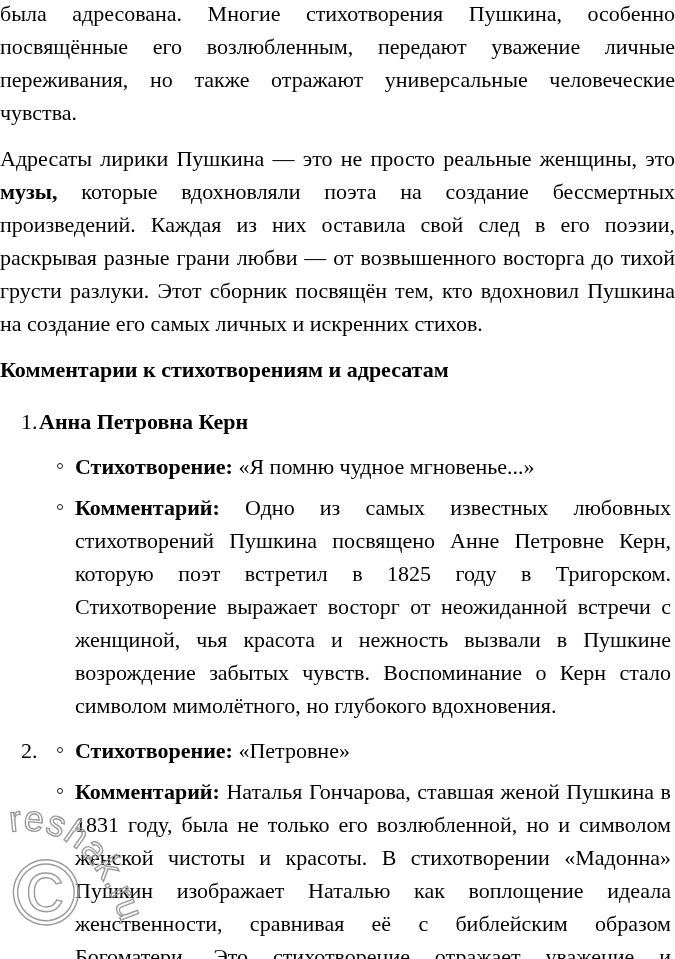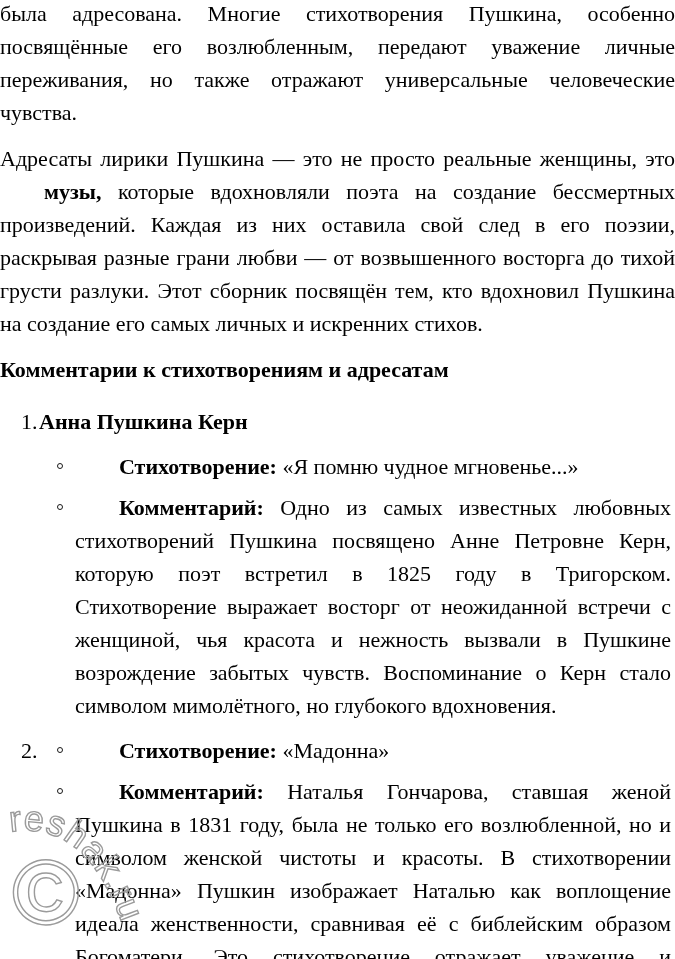"музы," b { padding-left: 44px -> none }
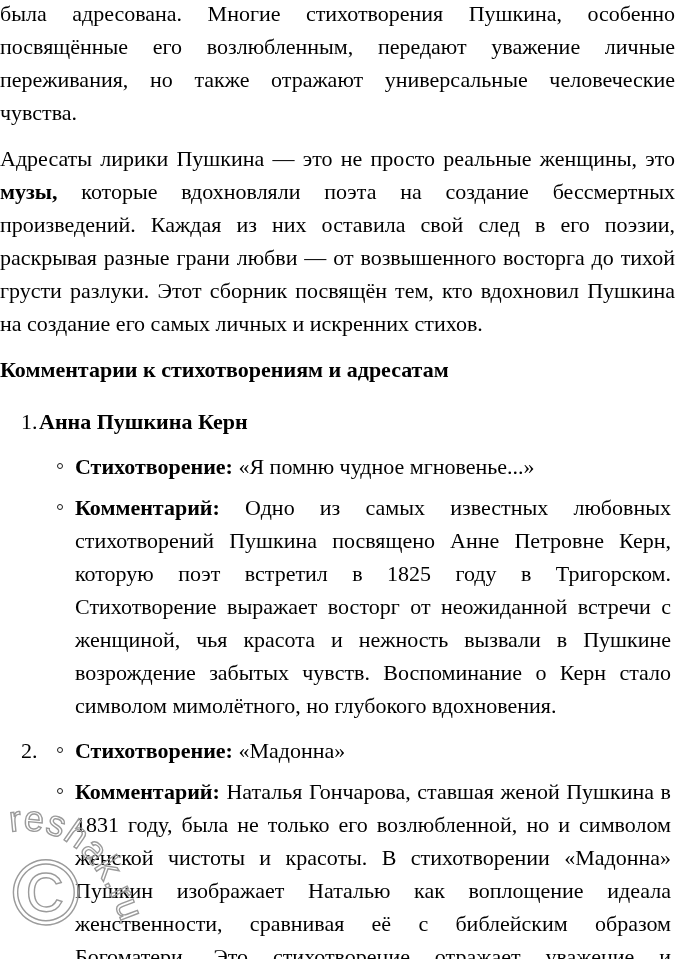"Анна Пушкина Керн" span.entry-name { text: Пушкина -> Петровна }
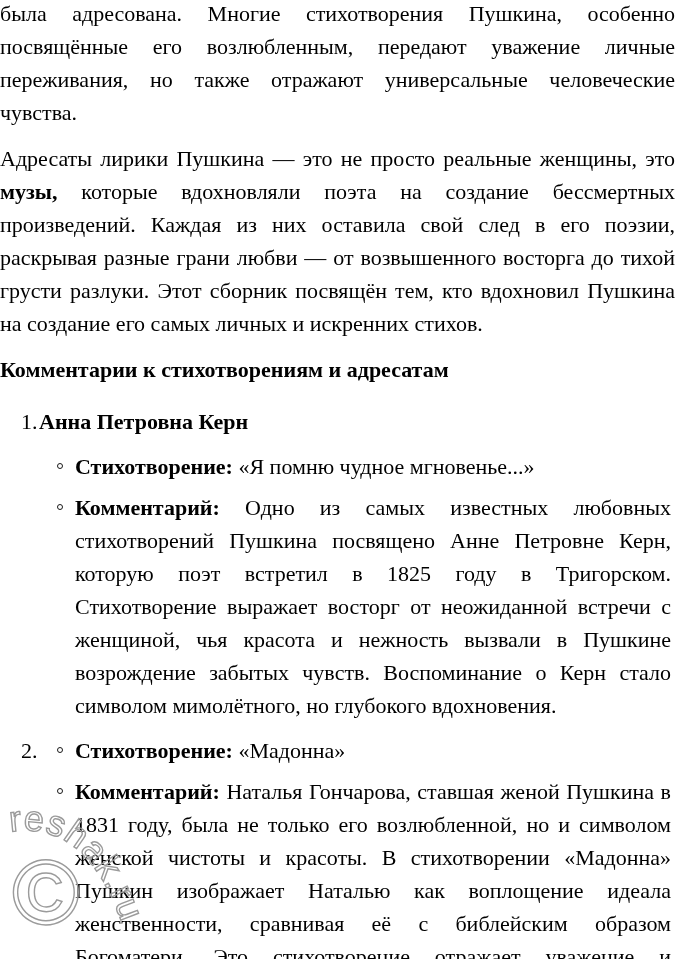"«Мадонна»" span { text: Мадонна -> Петровне }
